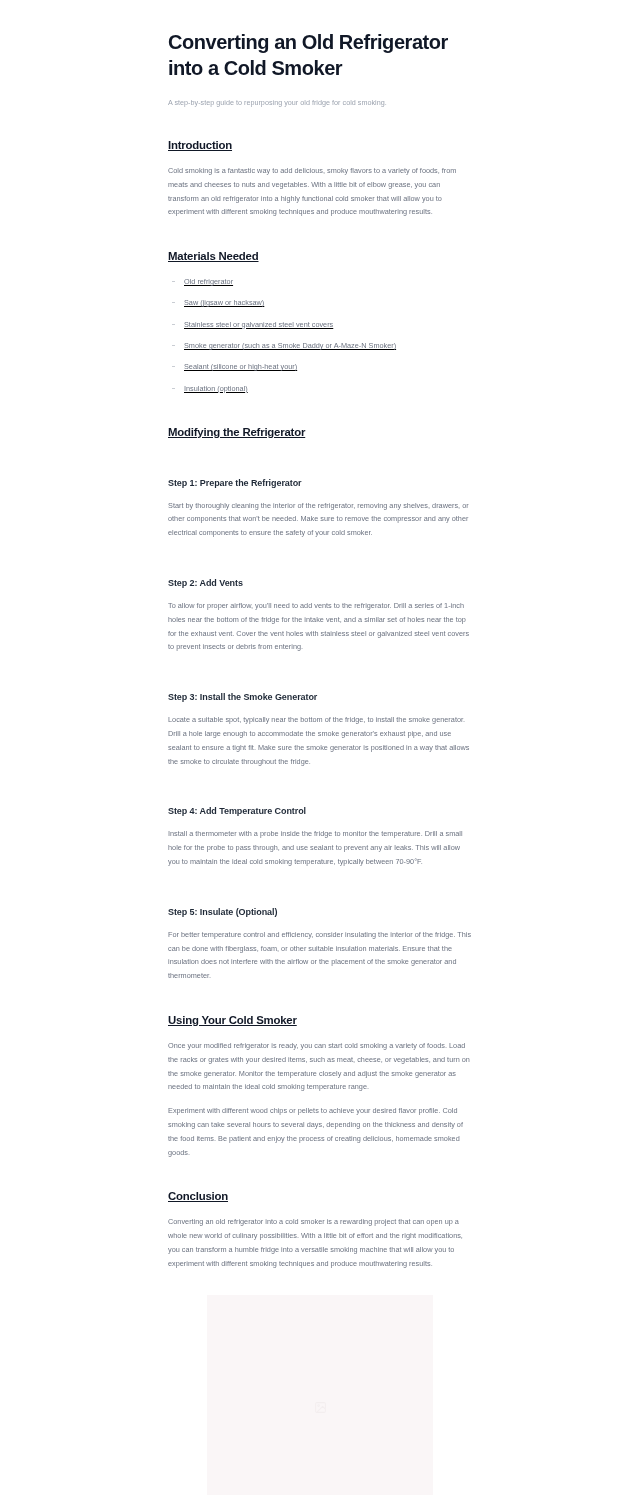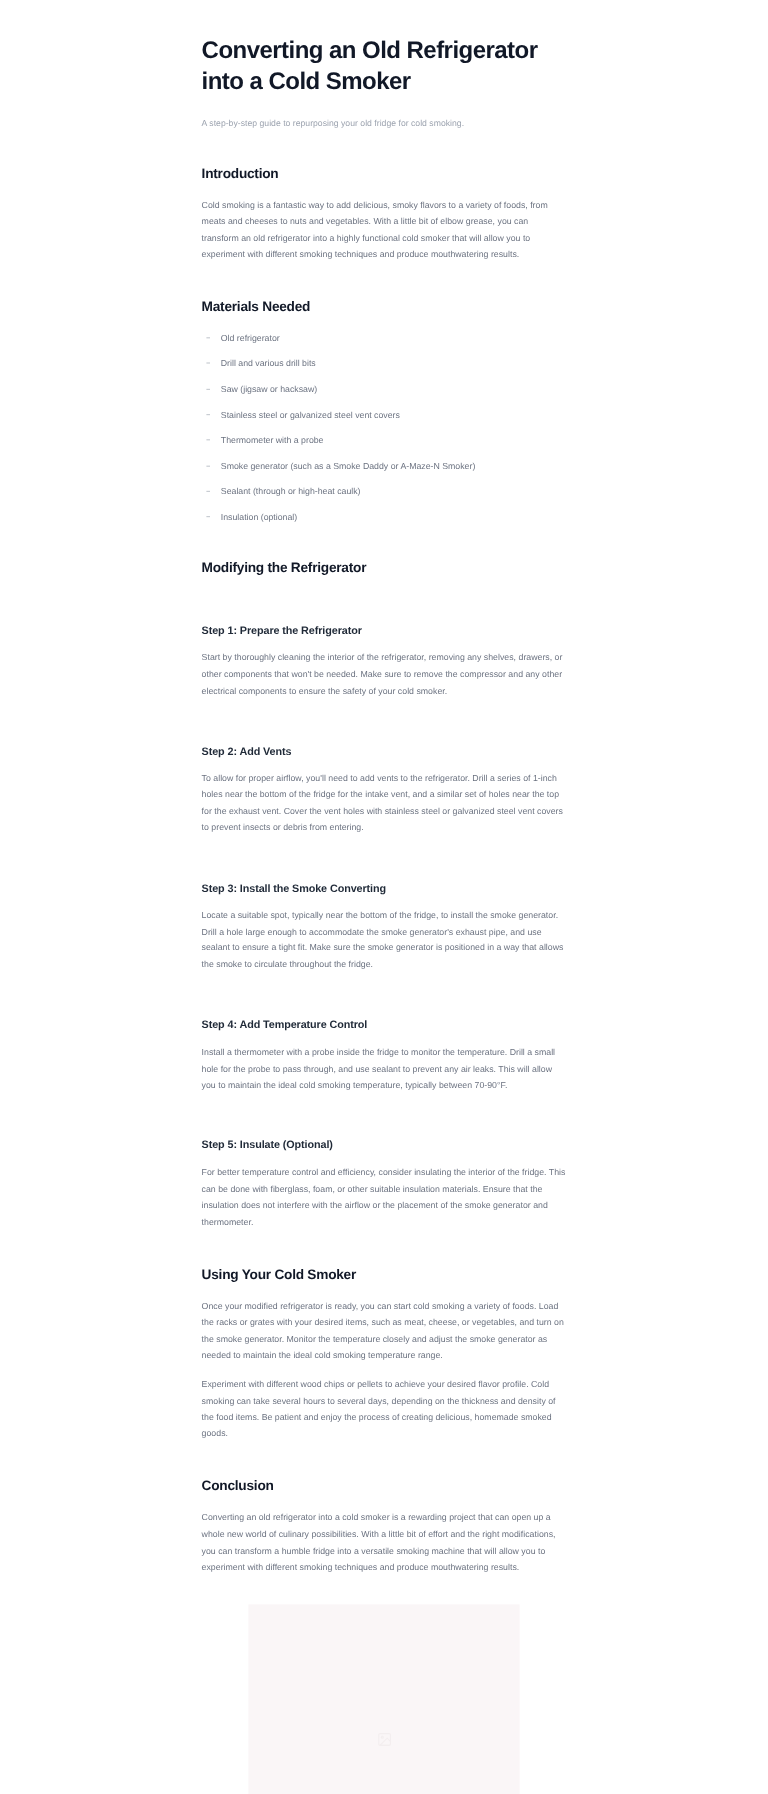"Introduction" h2.section-title { text-decoration: none -> underline }
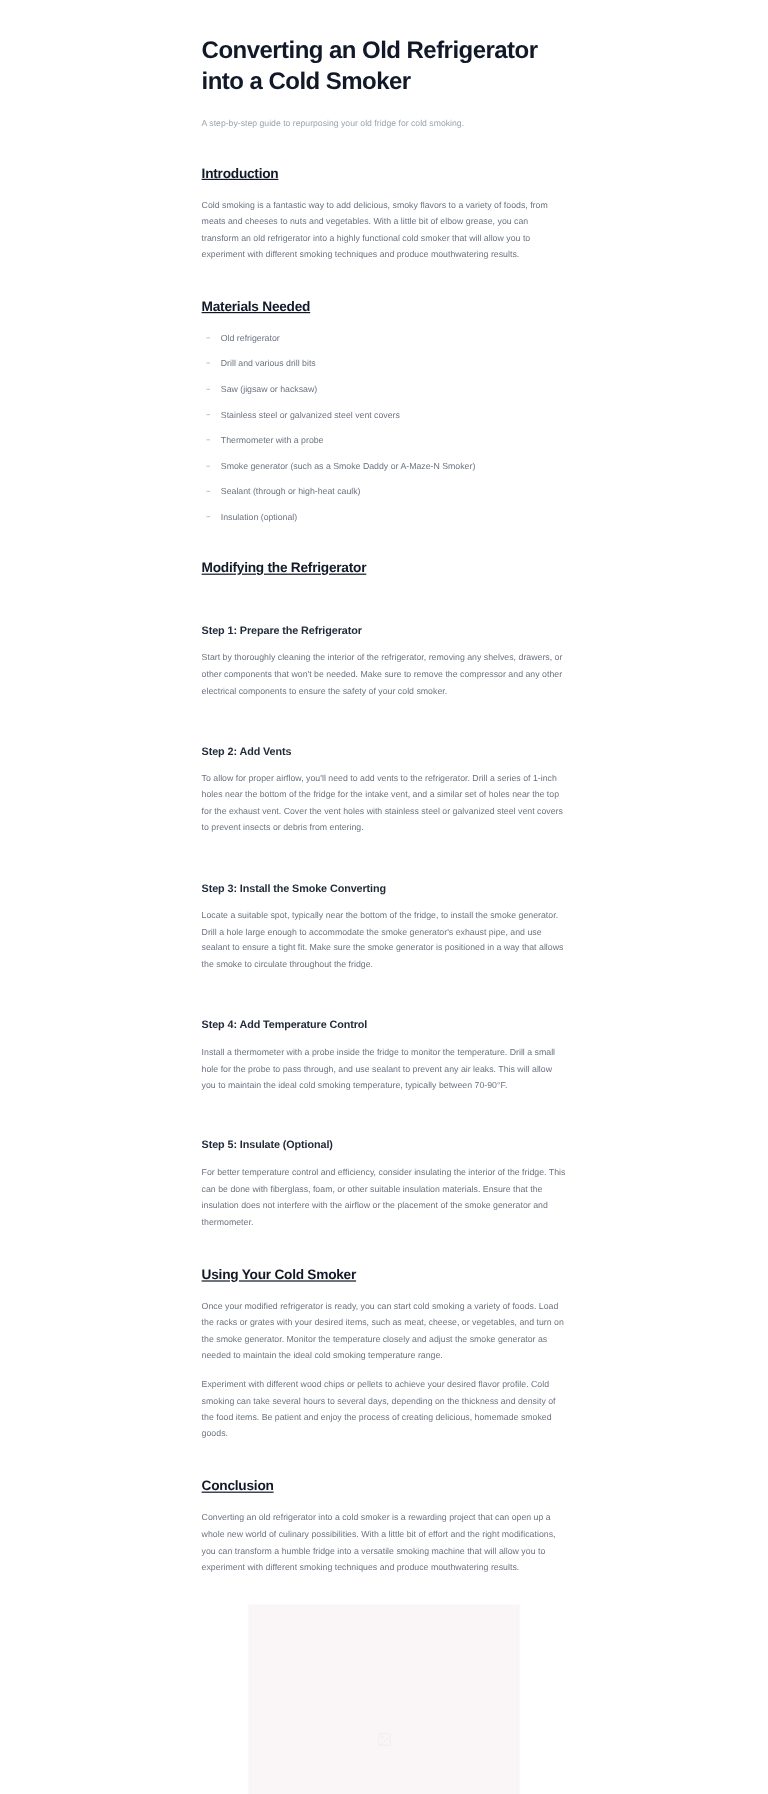"Old refrigerator" ul.materials { text-decoration: none -> underline }
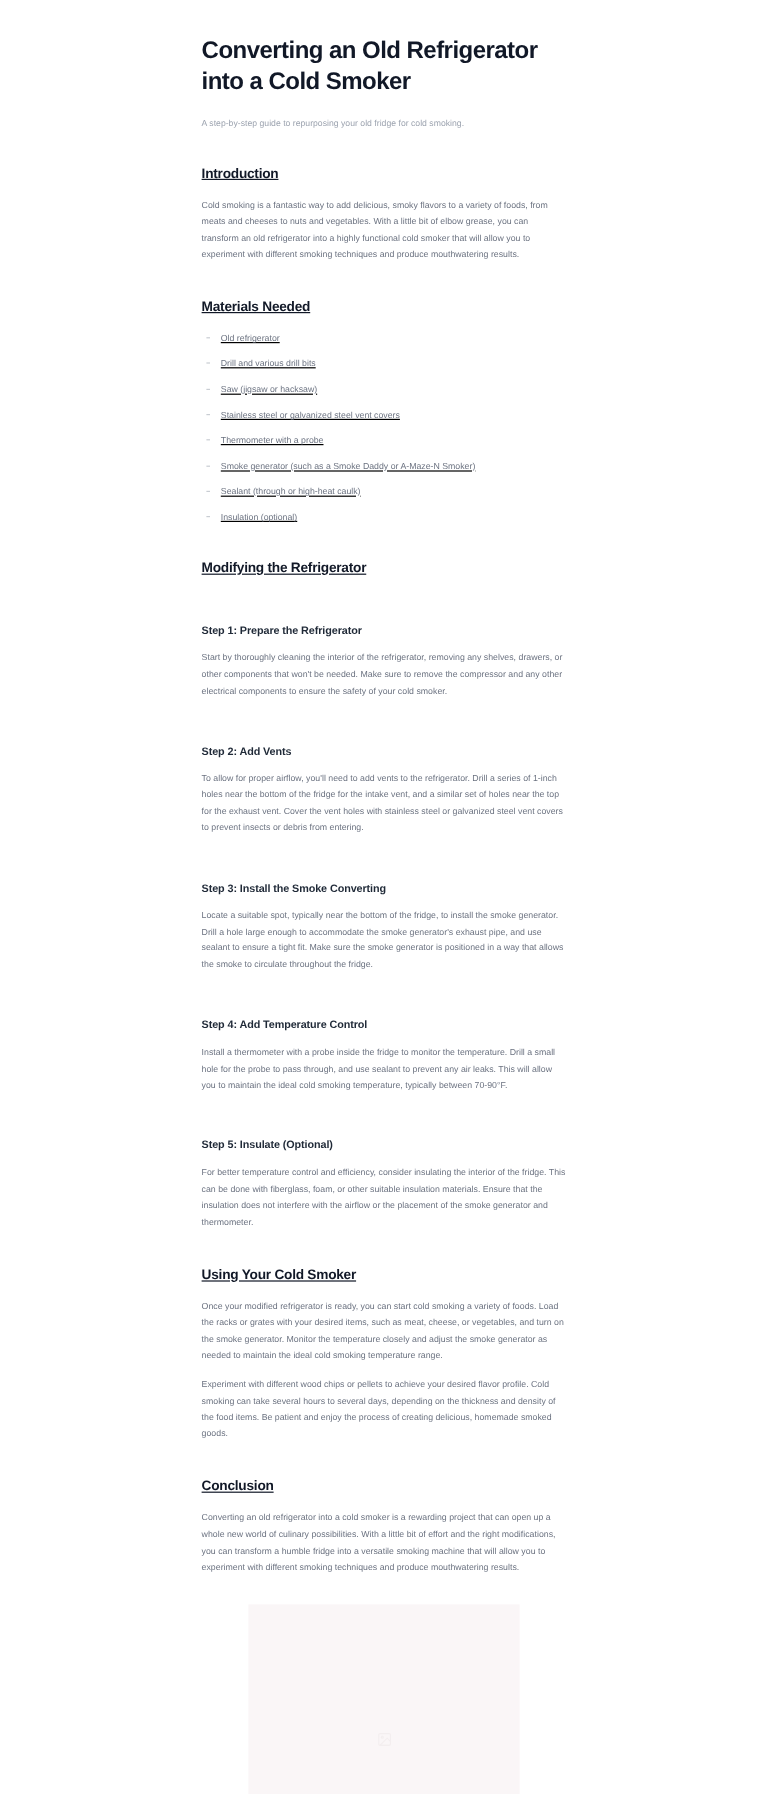"Drill and various drill bits" li { html: <li>Drill and various drill bits</li> -> none }
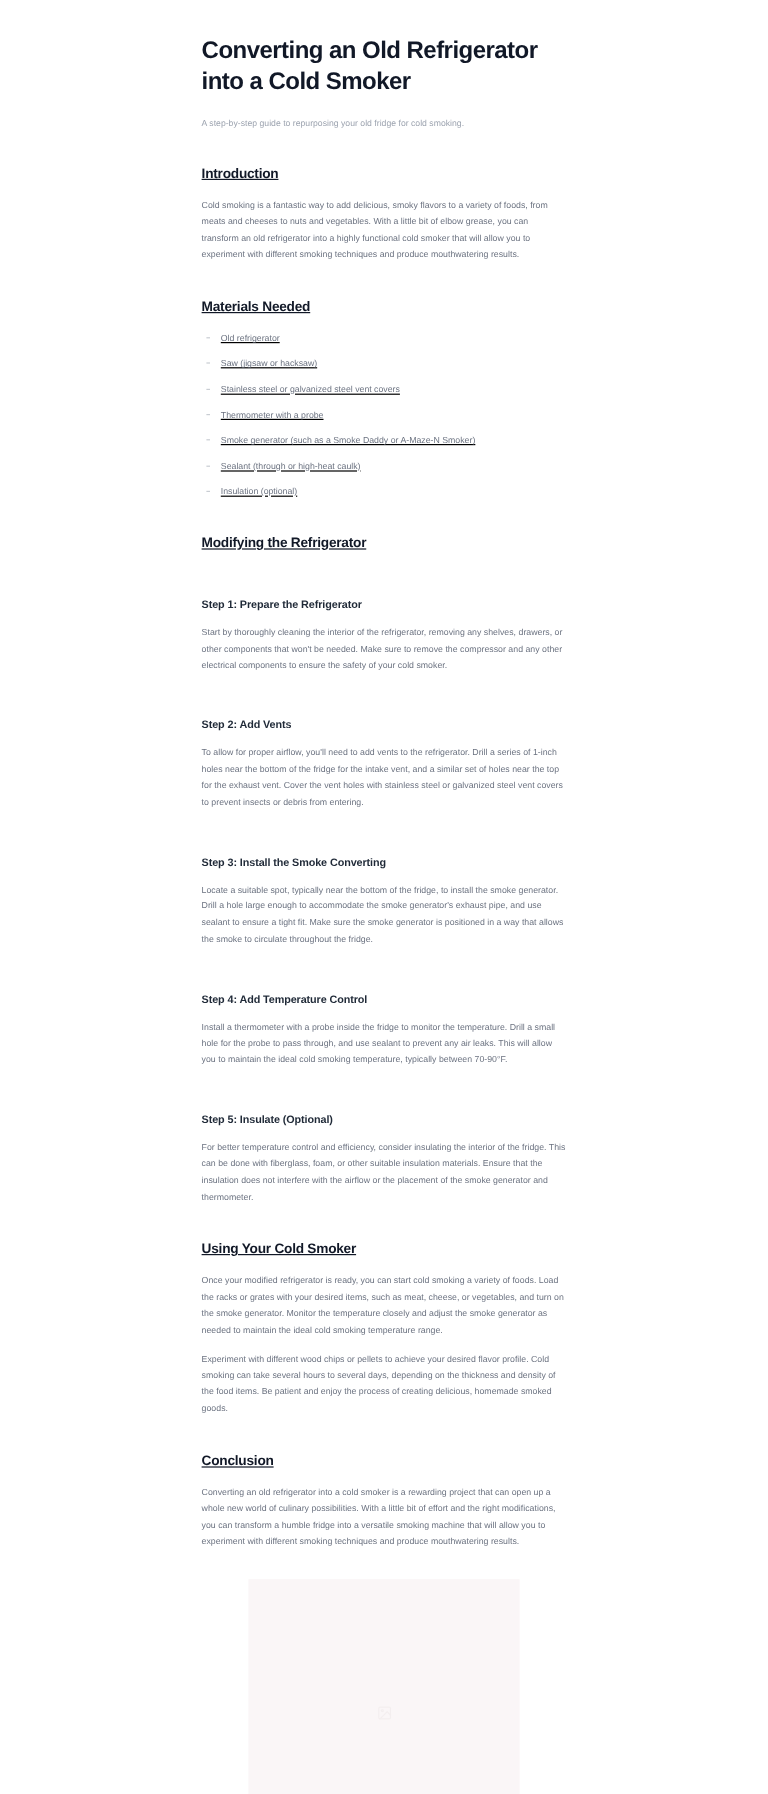"Thermometer with a probe" li { html: <li>Thermometer with a probe</li> -> none }
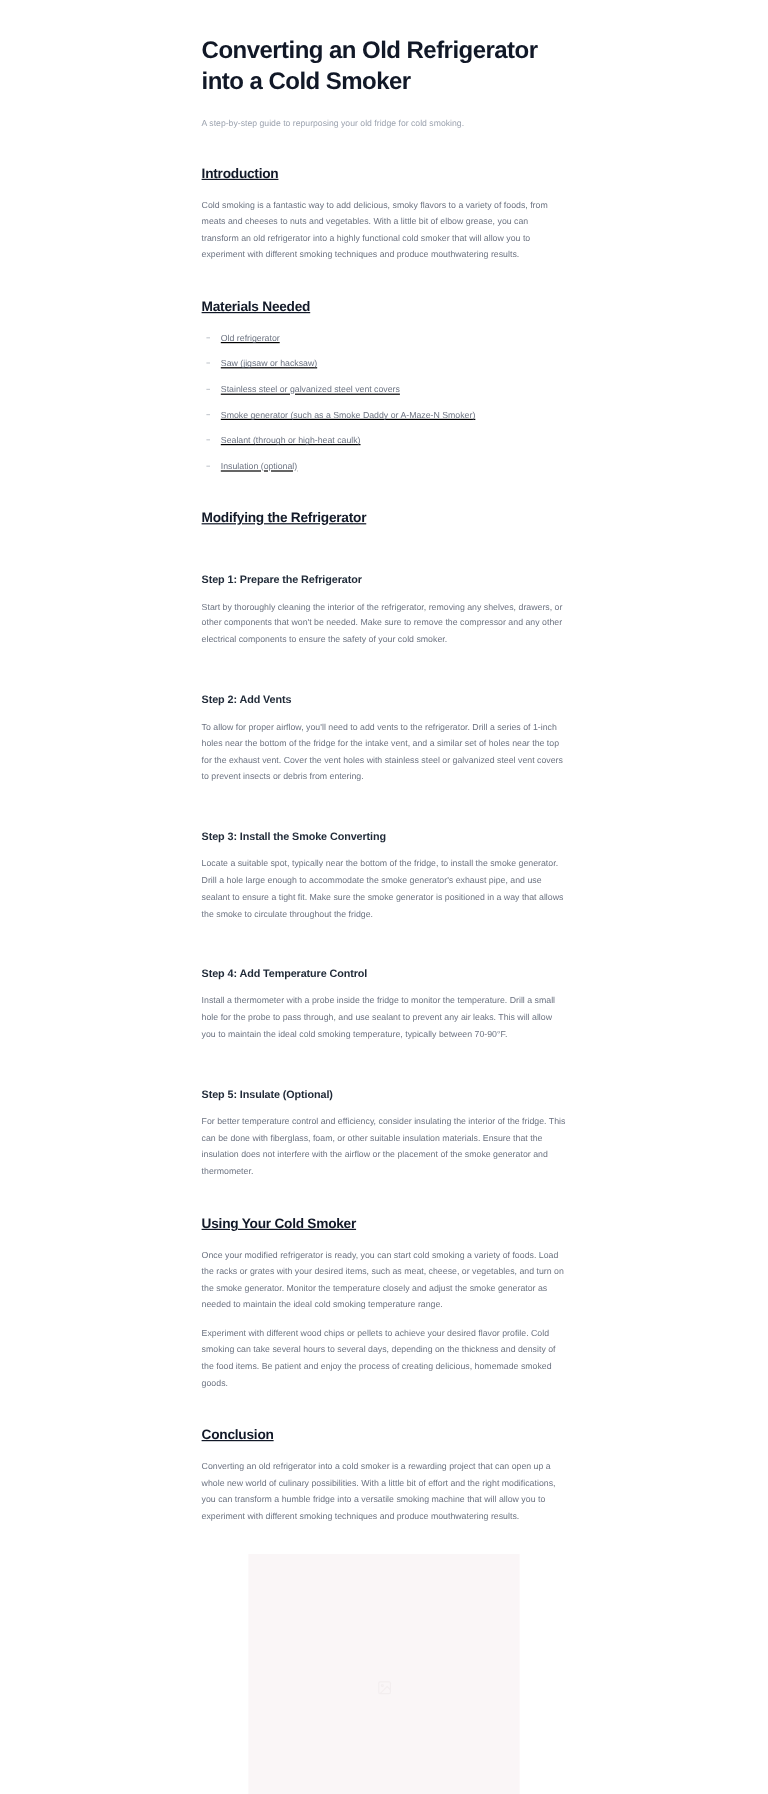"Sealant (through or high-heat caulk)" li { text: through or high-heat caulk -> silicone or high-heat your }
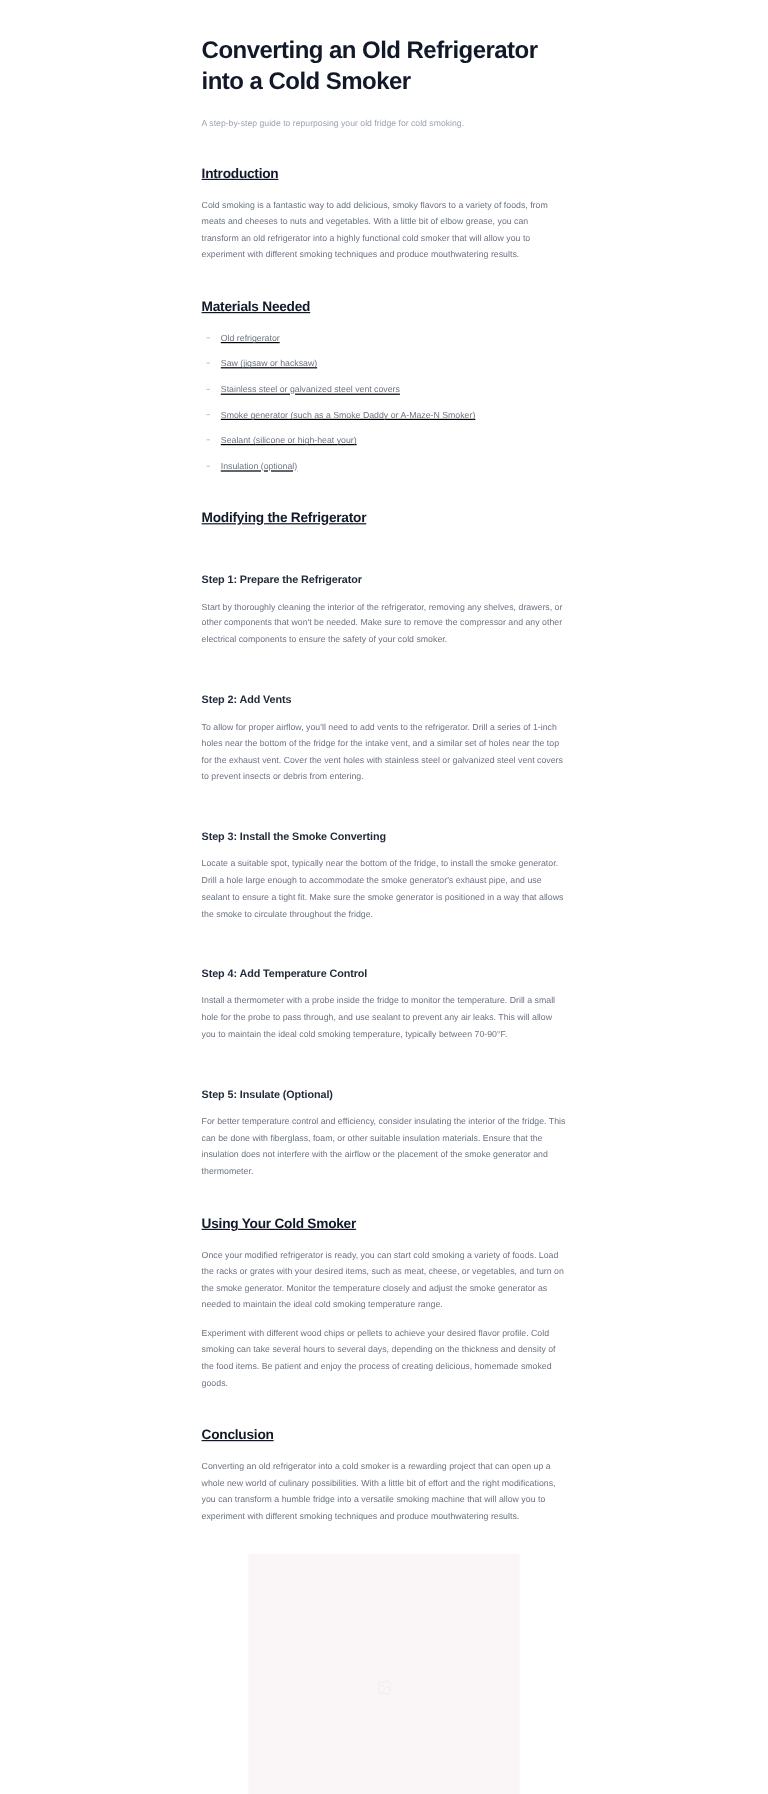"Step 3: Install the Smoke" h3.step-title { text: Converting -> Generator }
